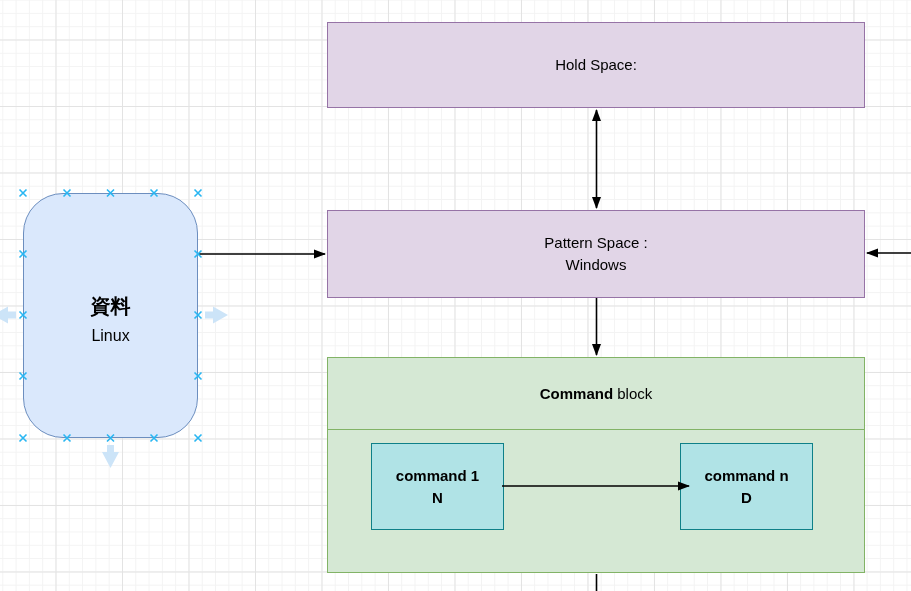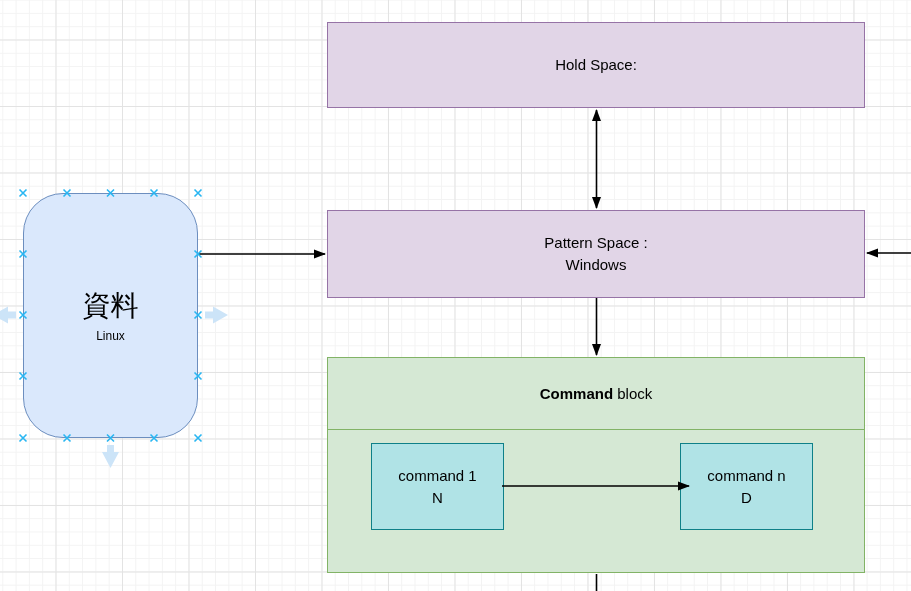"資料" .dn-title { font-size: 28px -> 20px; font-weight: normal -> bold }
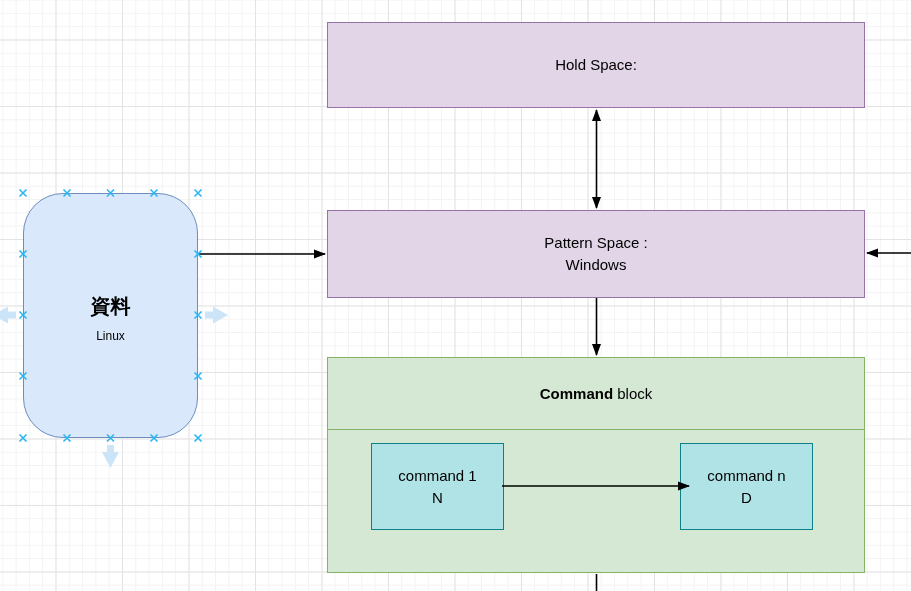"Linux" .dn-sub { font-size: 12px -> 16px }
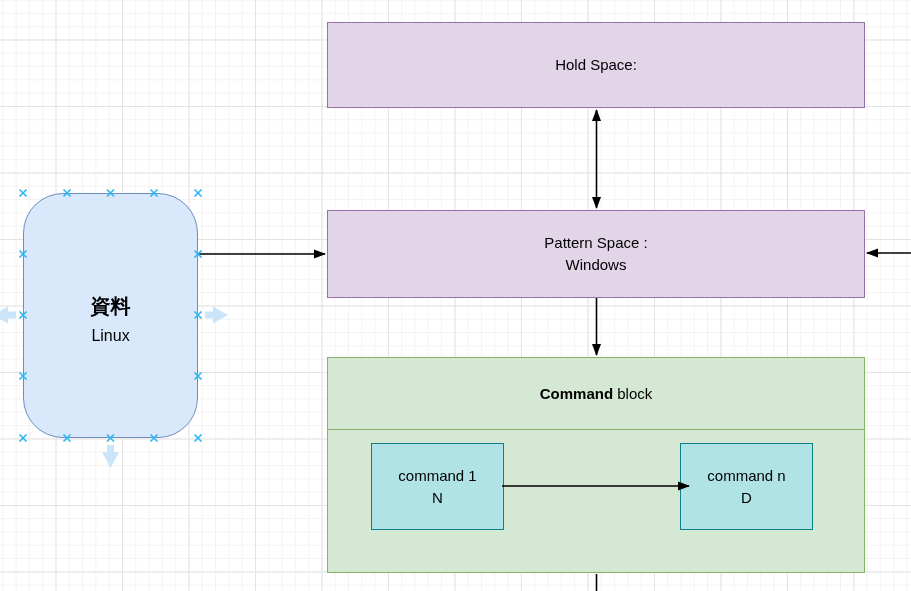"command 1" .cmd { font-weight: none -> bold }
